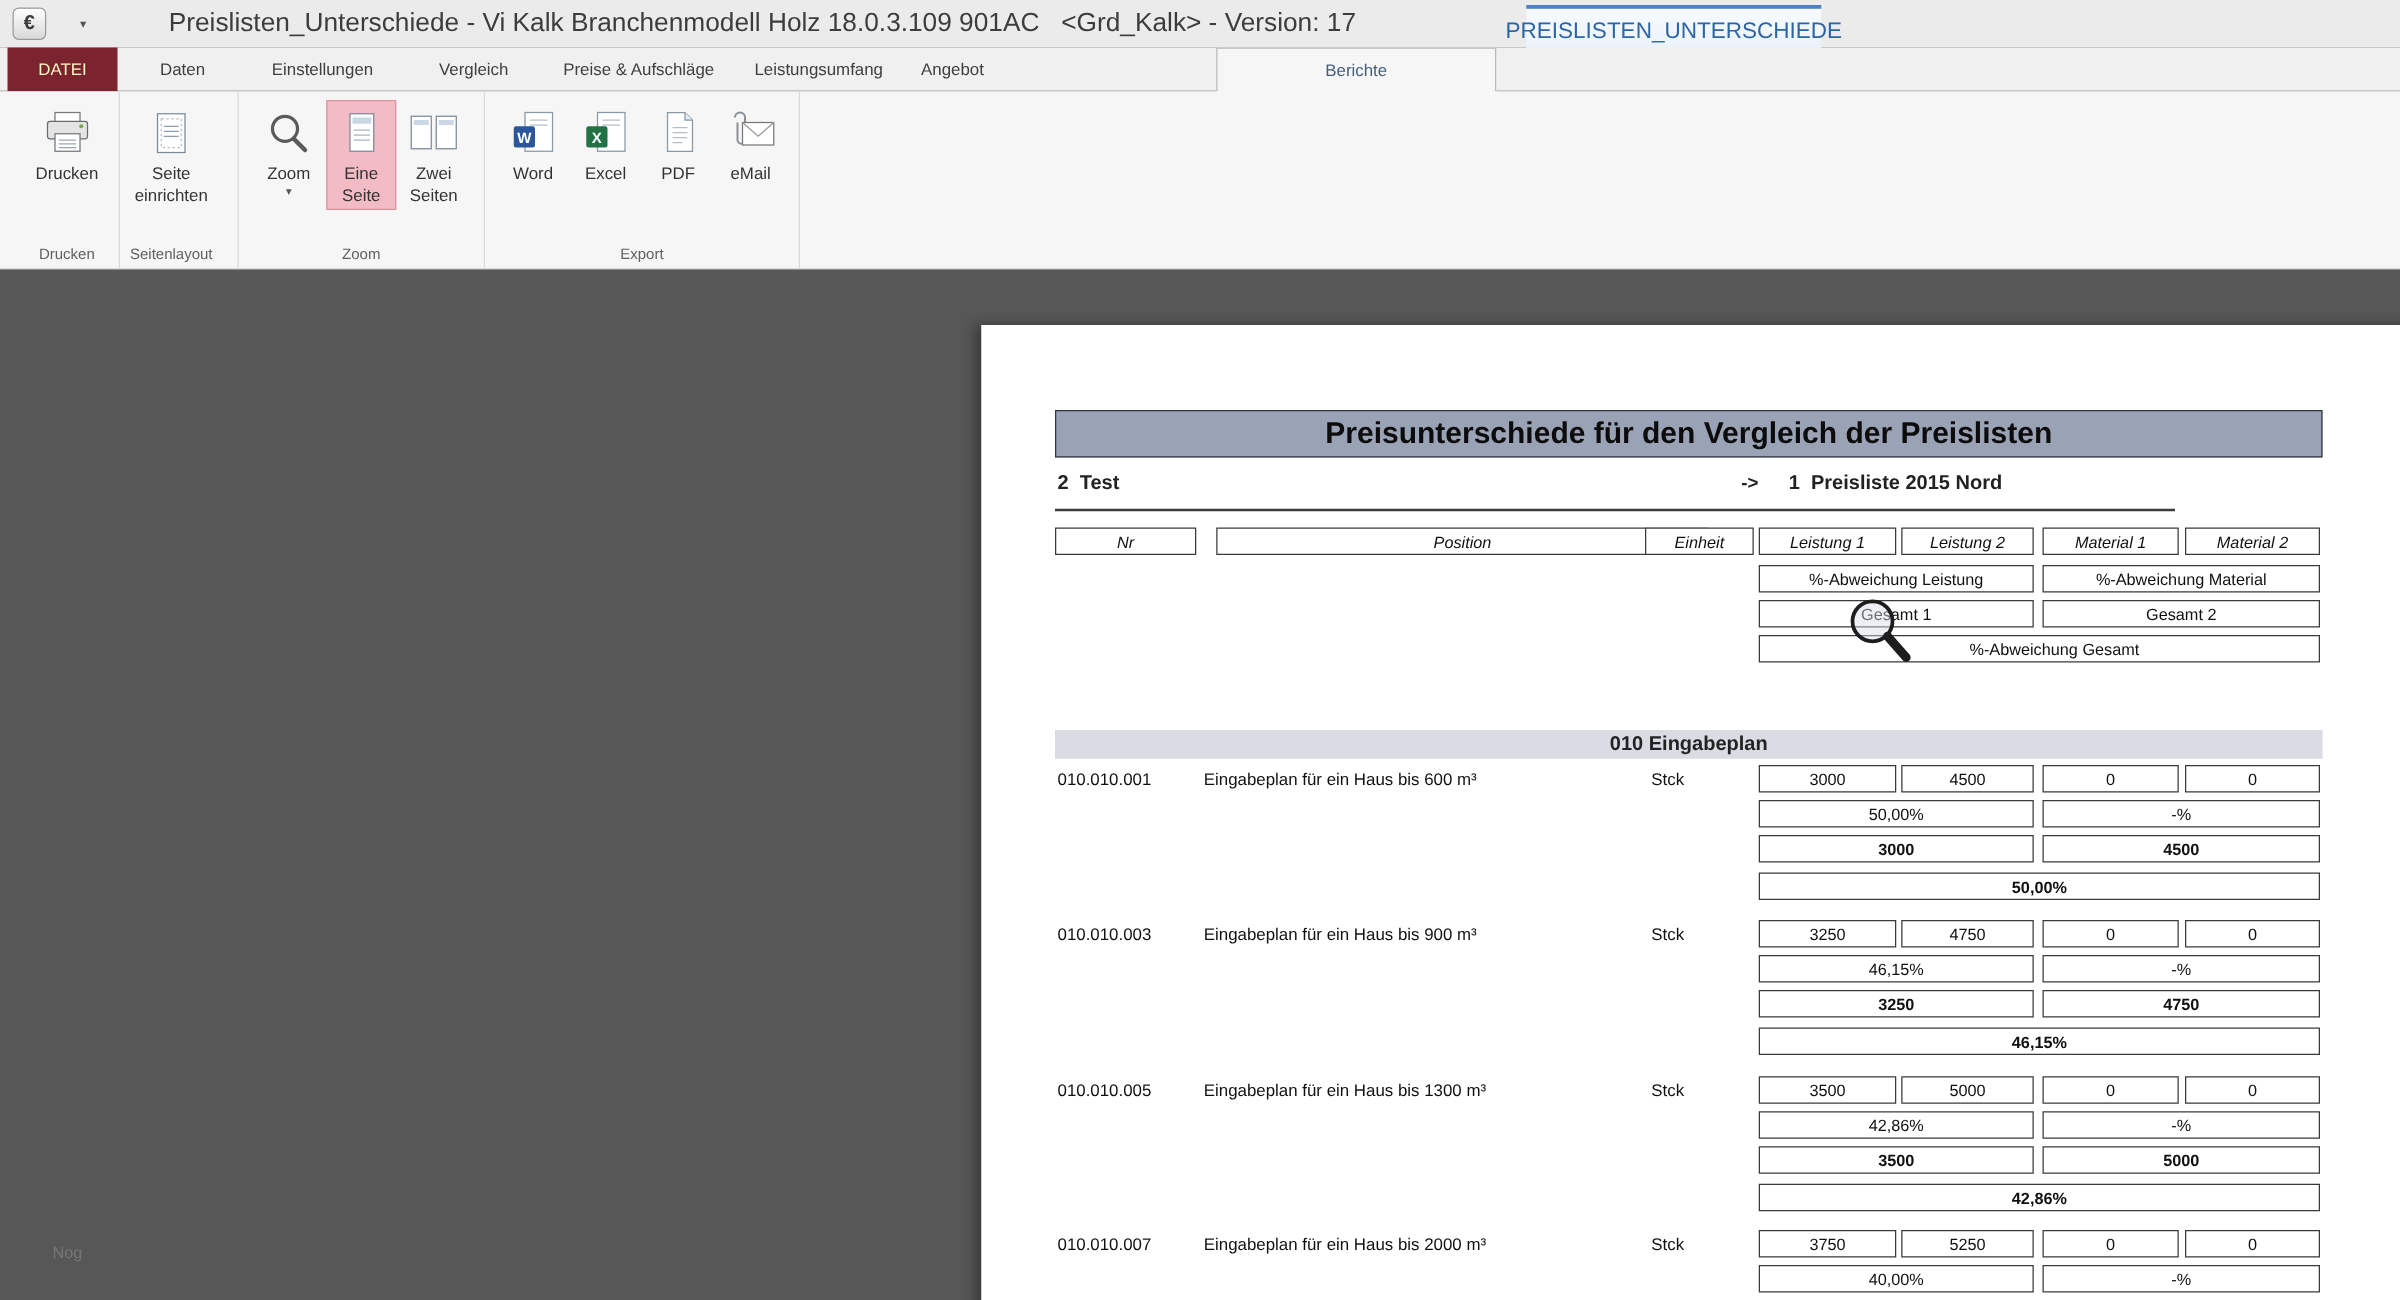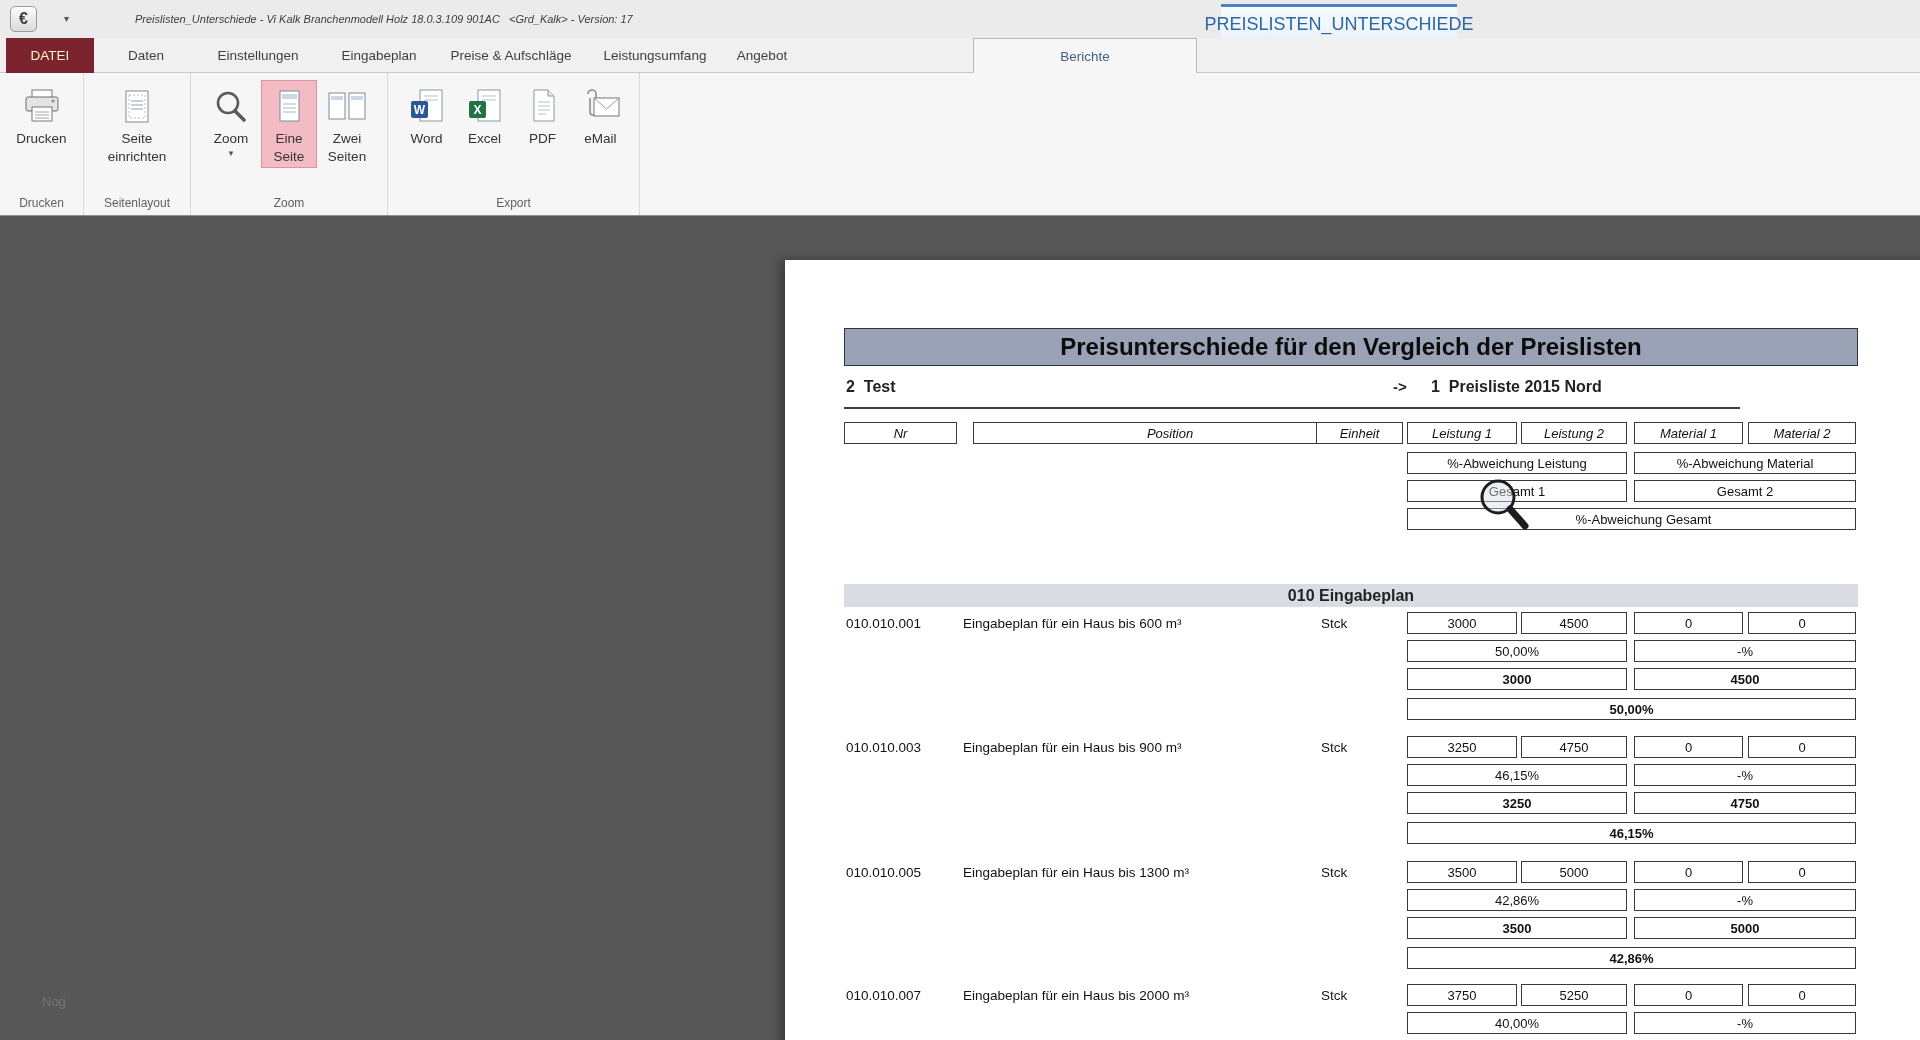"Preislisten_Unterschiede - Vi Kalk" .title-text { font-size: 11px -> 21px; font-style: italic -> none }
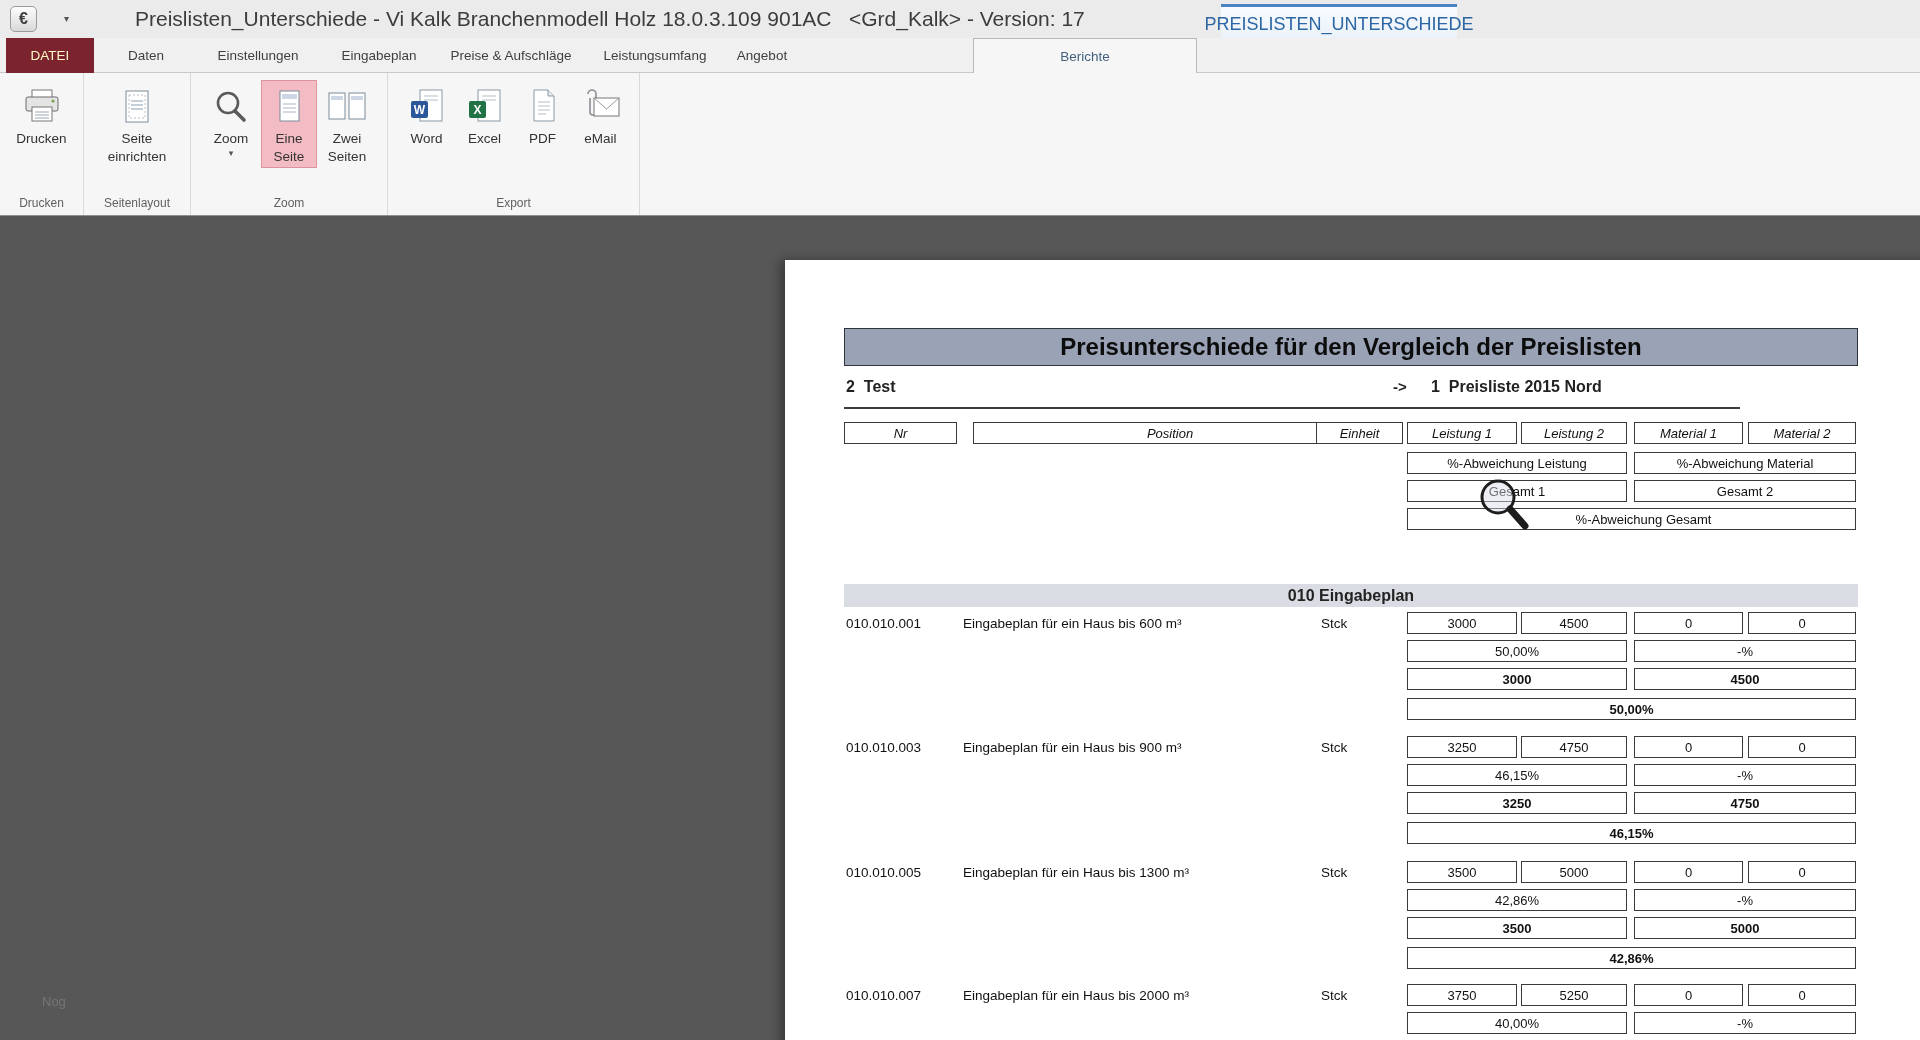"Eingabeplan" div.tab { text: Eingabeplan -> Vergleich }
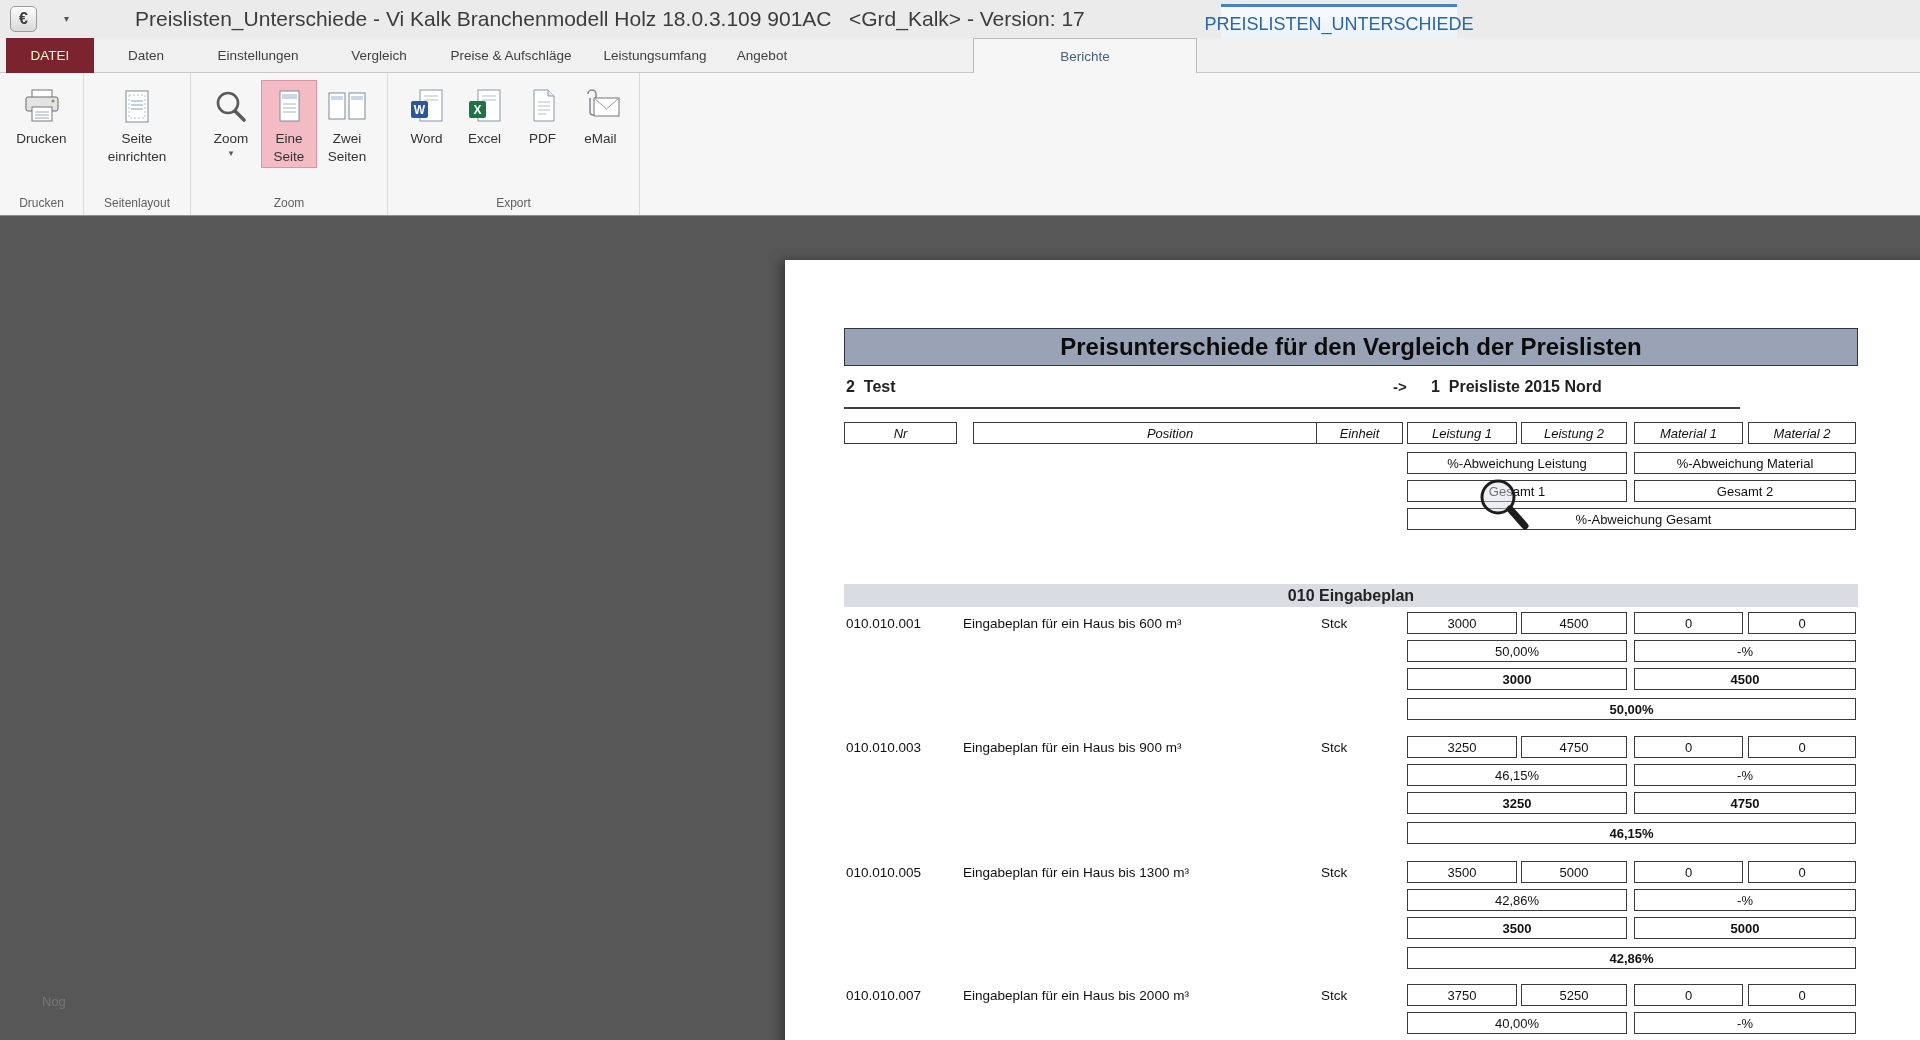"Drucken" .g-drucken { left: 0 -> 12px }
